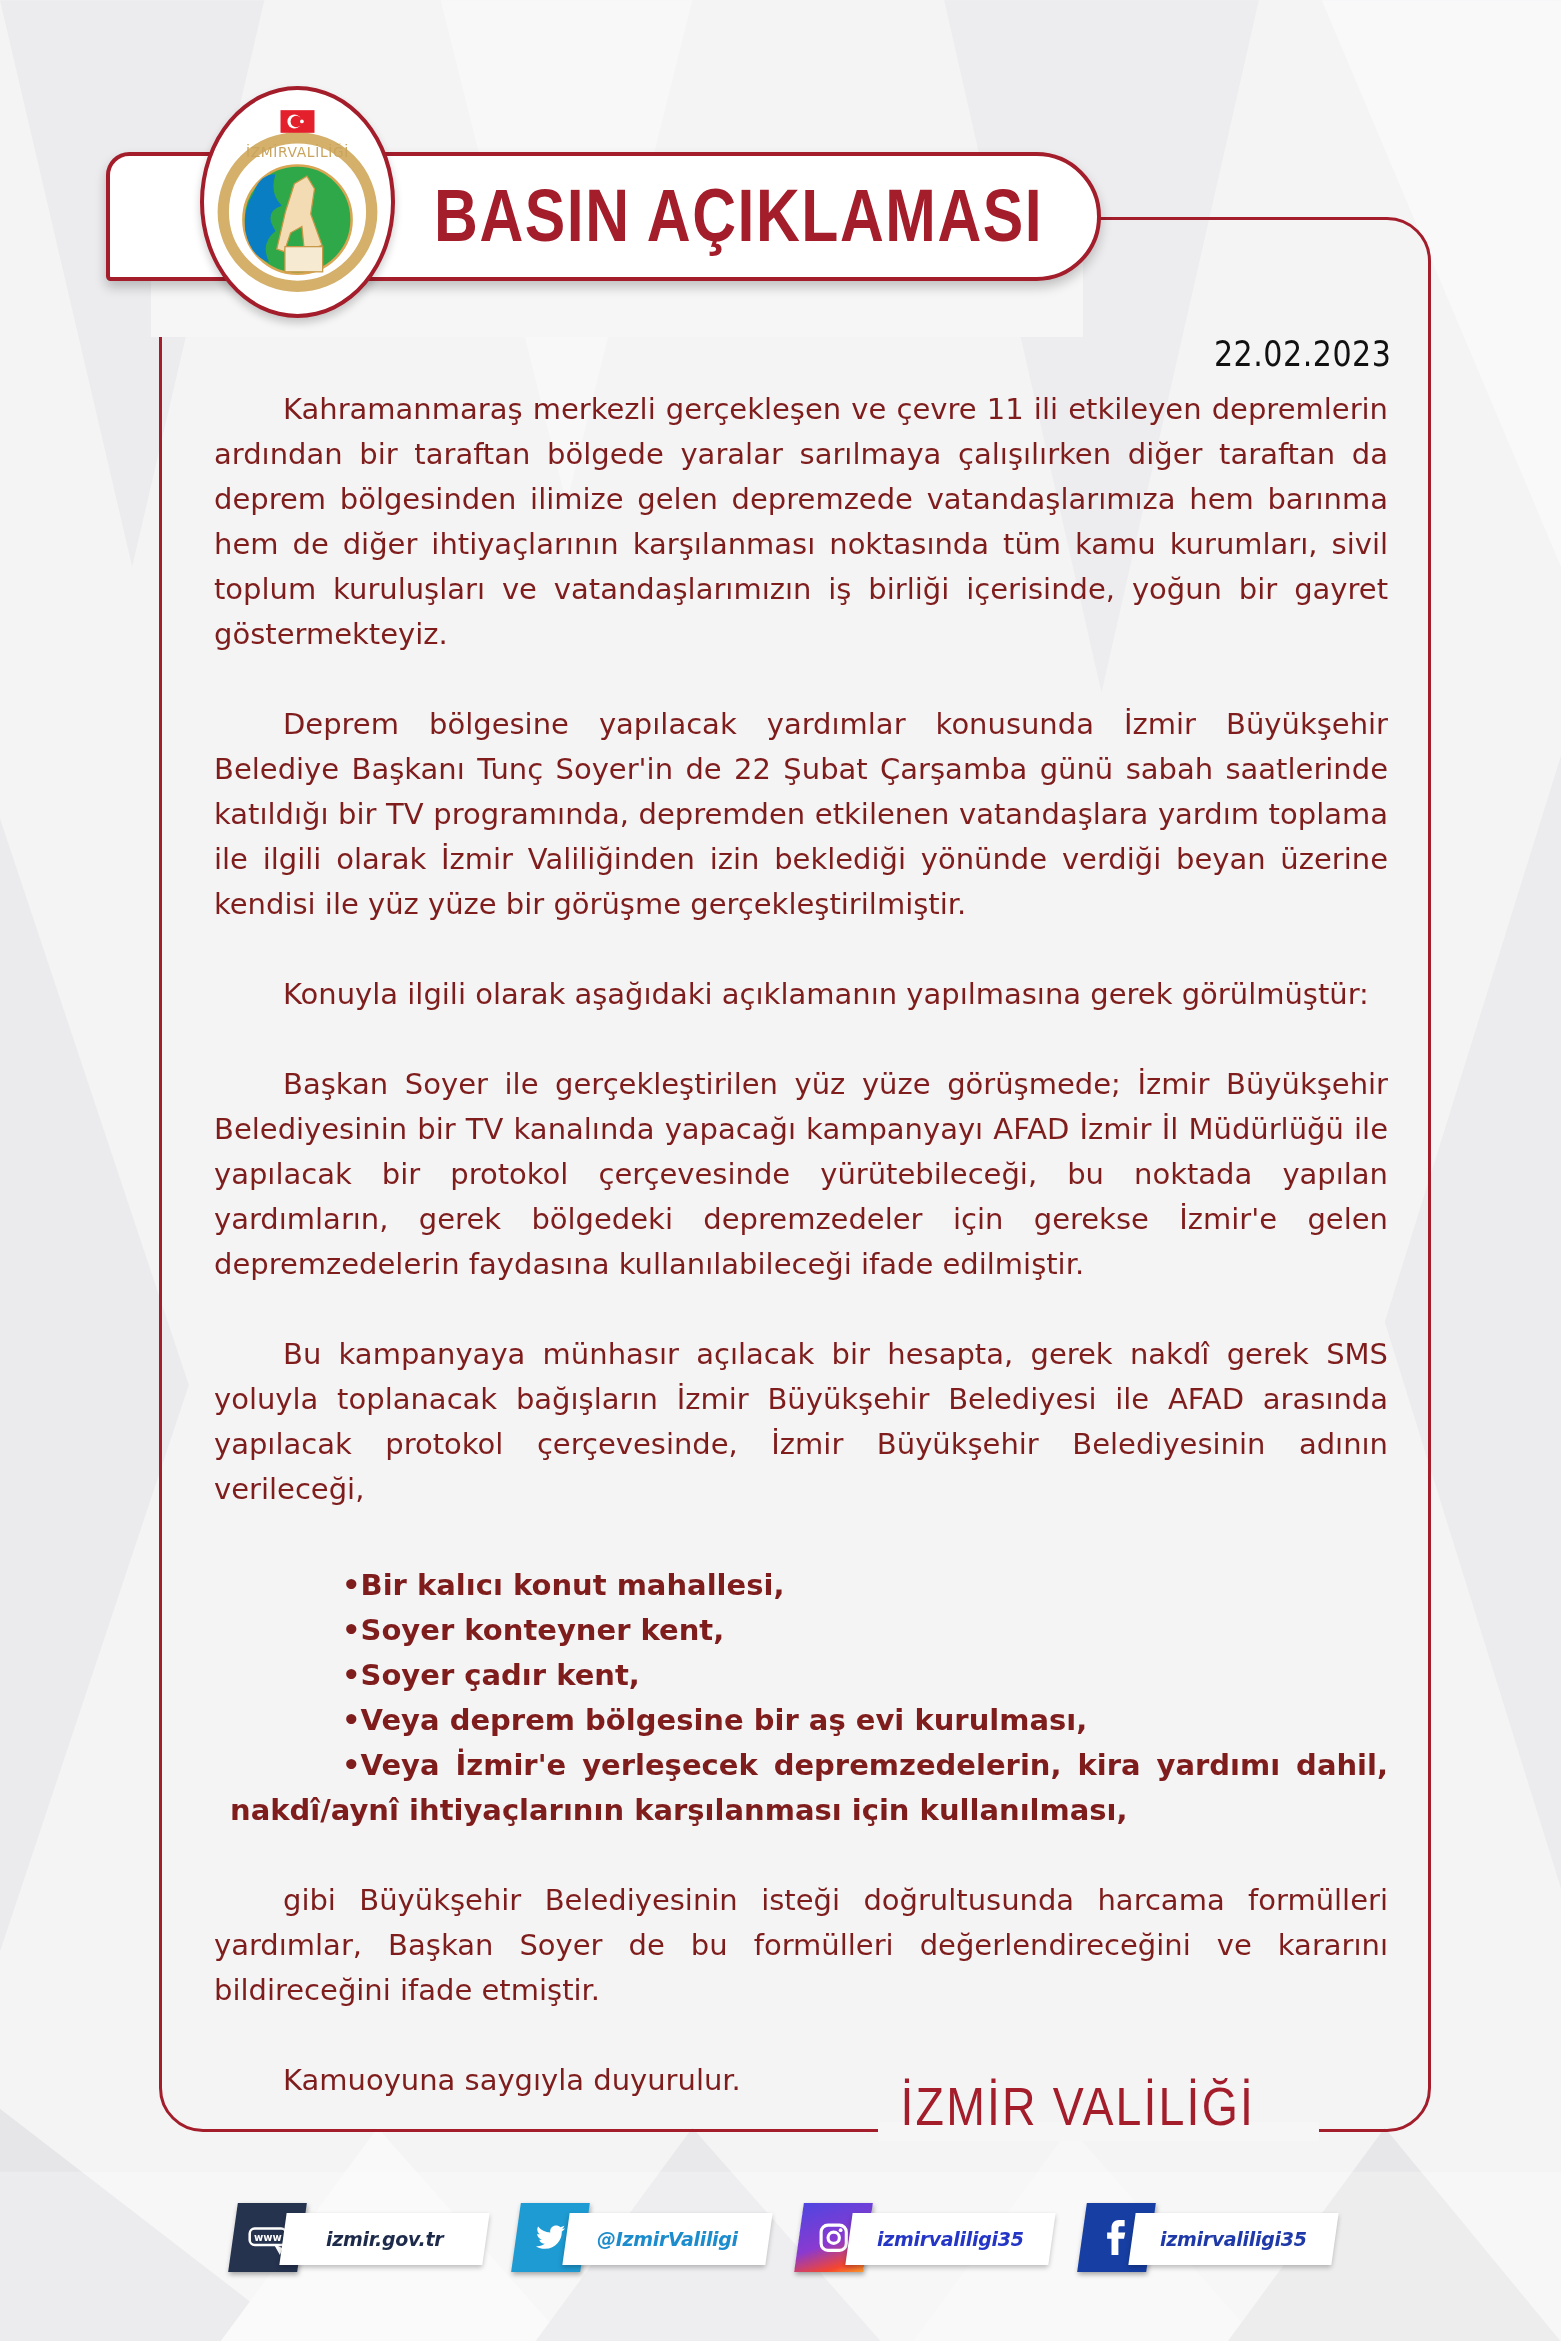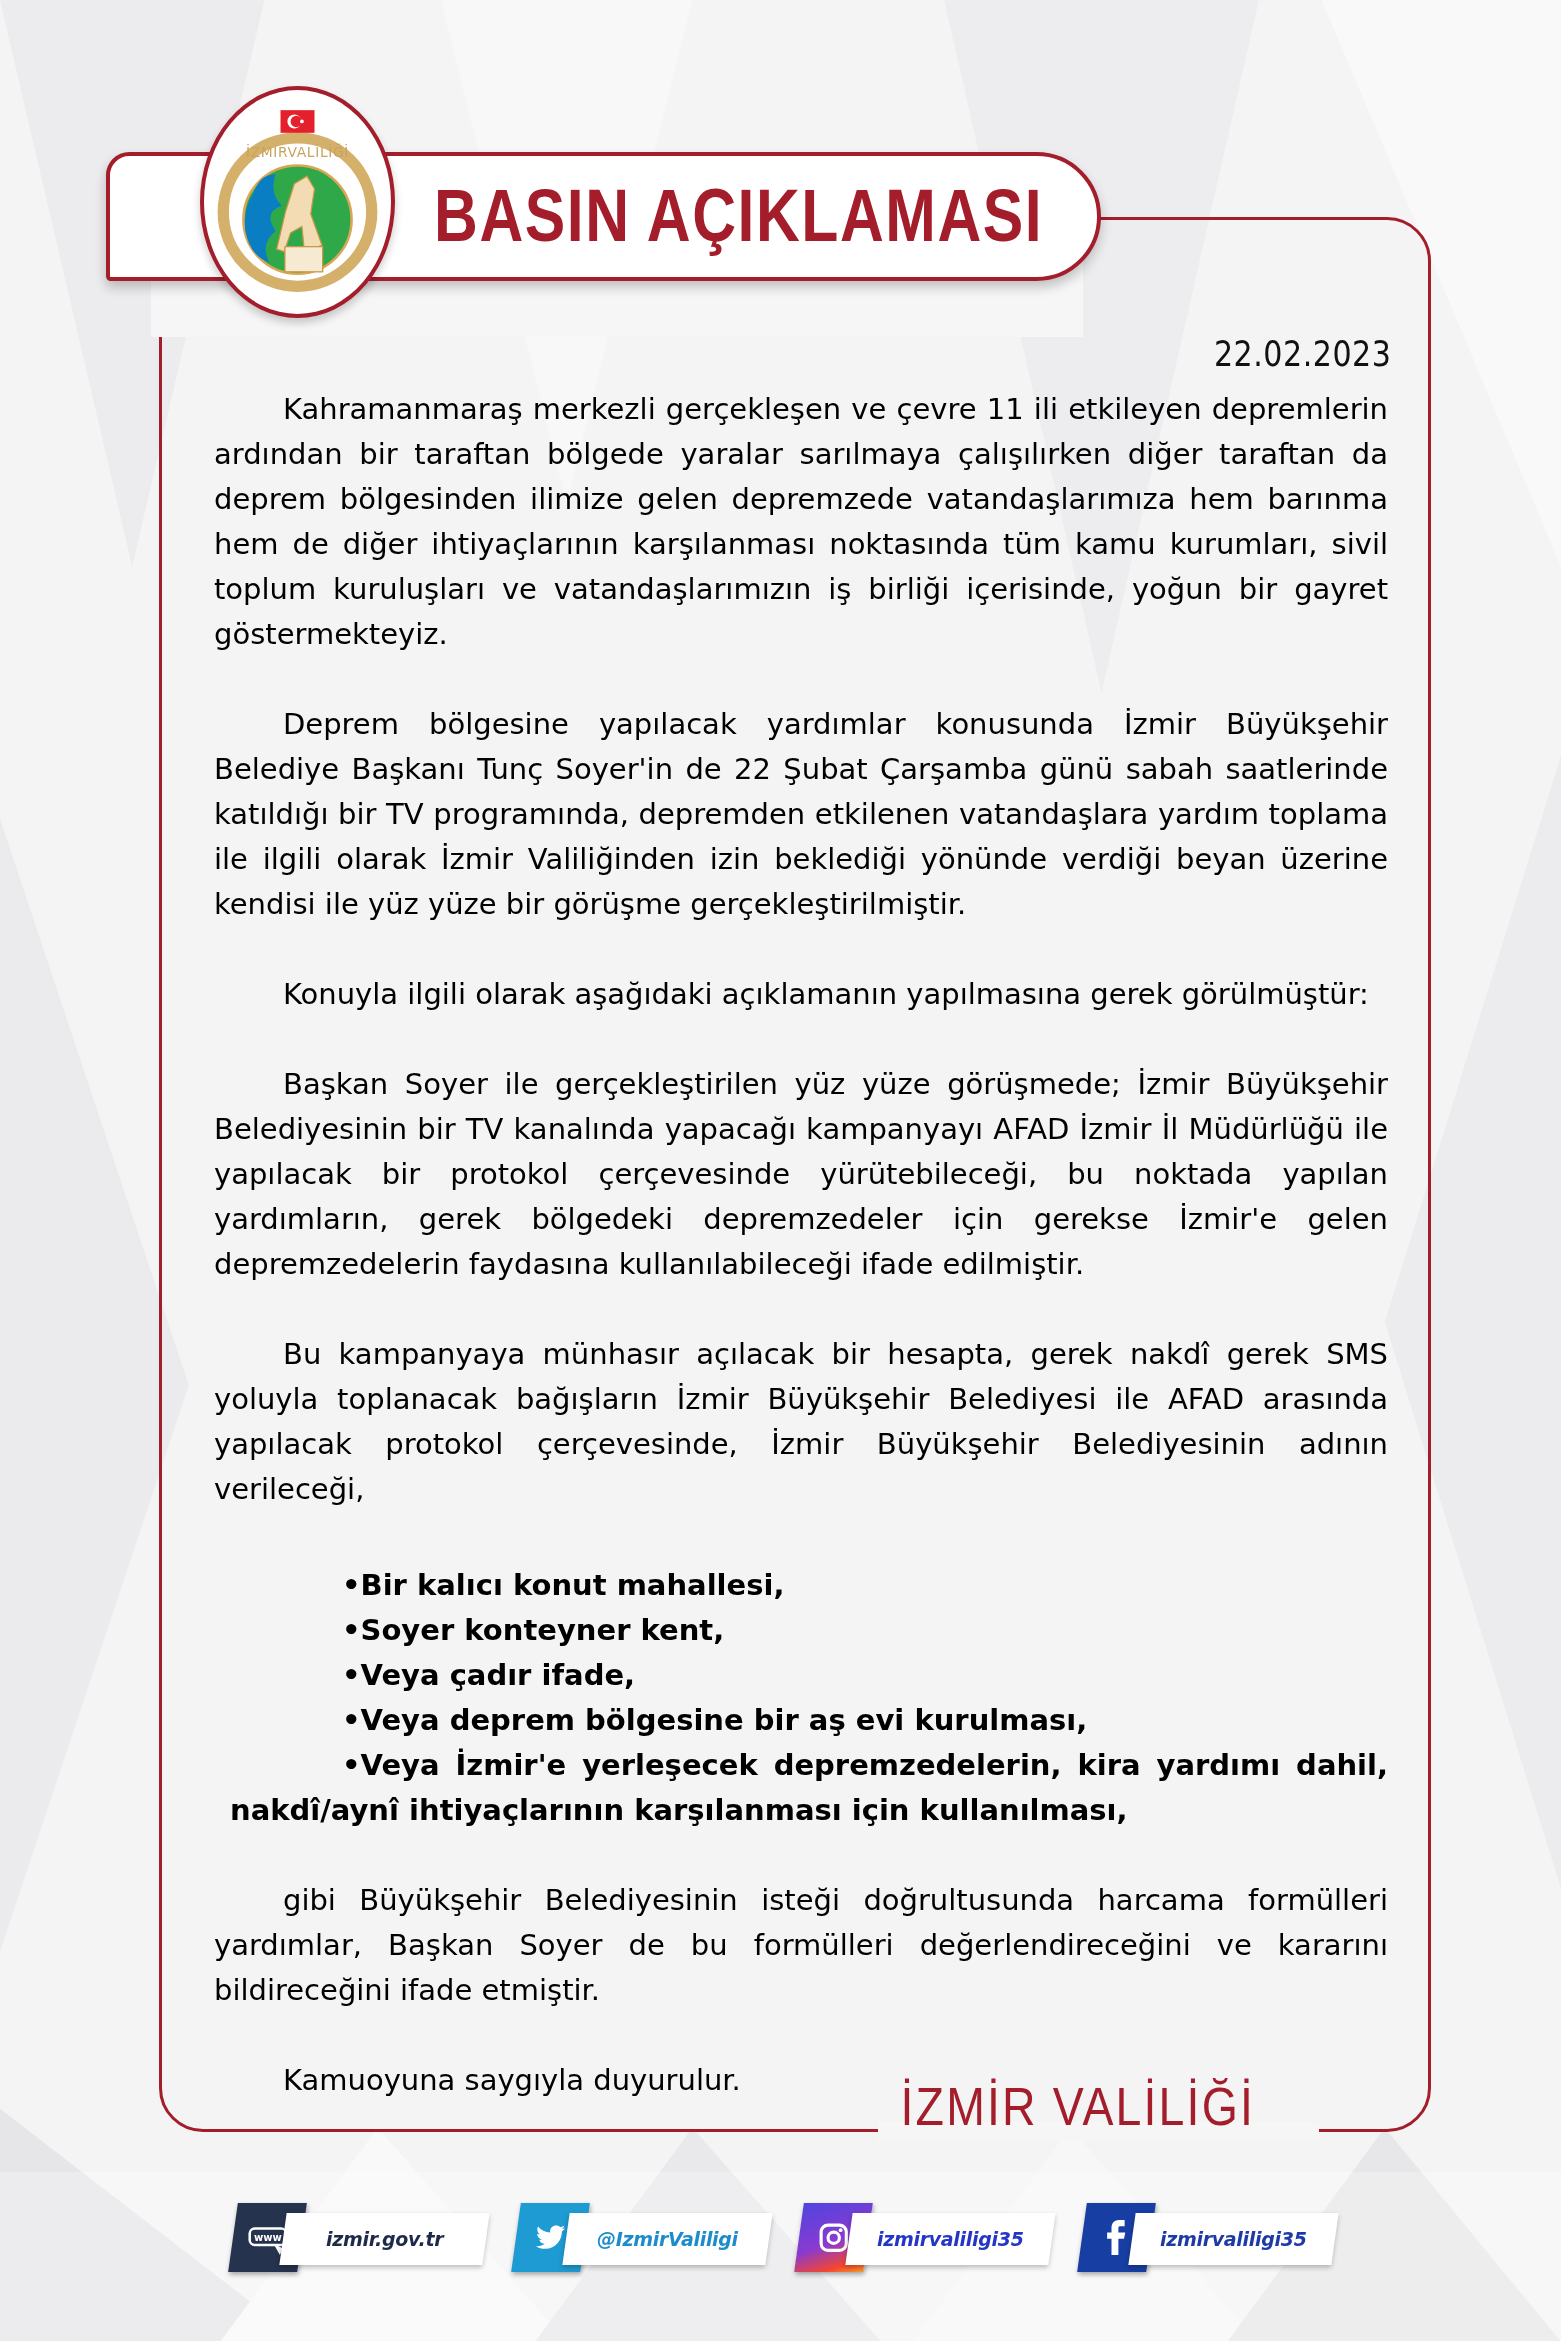"Kahramanmaraş merkezli gerçekleşen ve" .content { color: #000000 -> #7f1d1d }
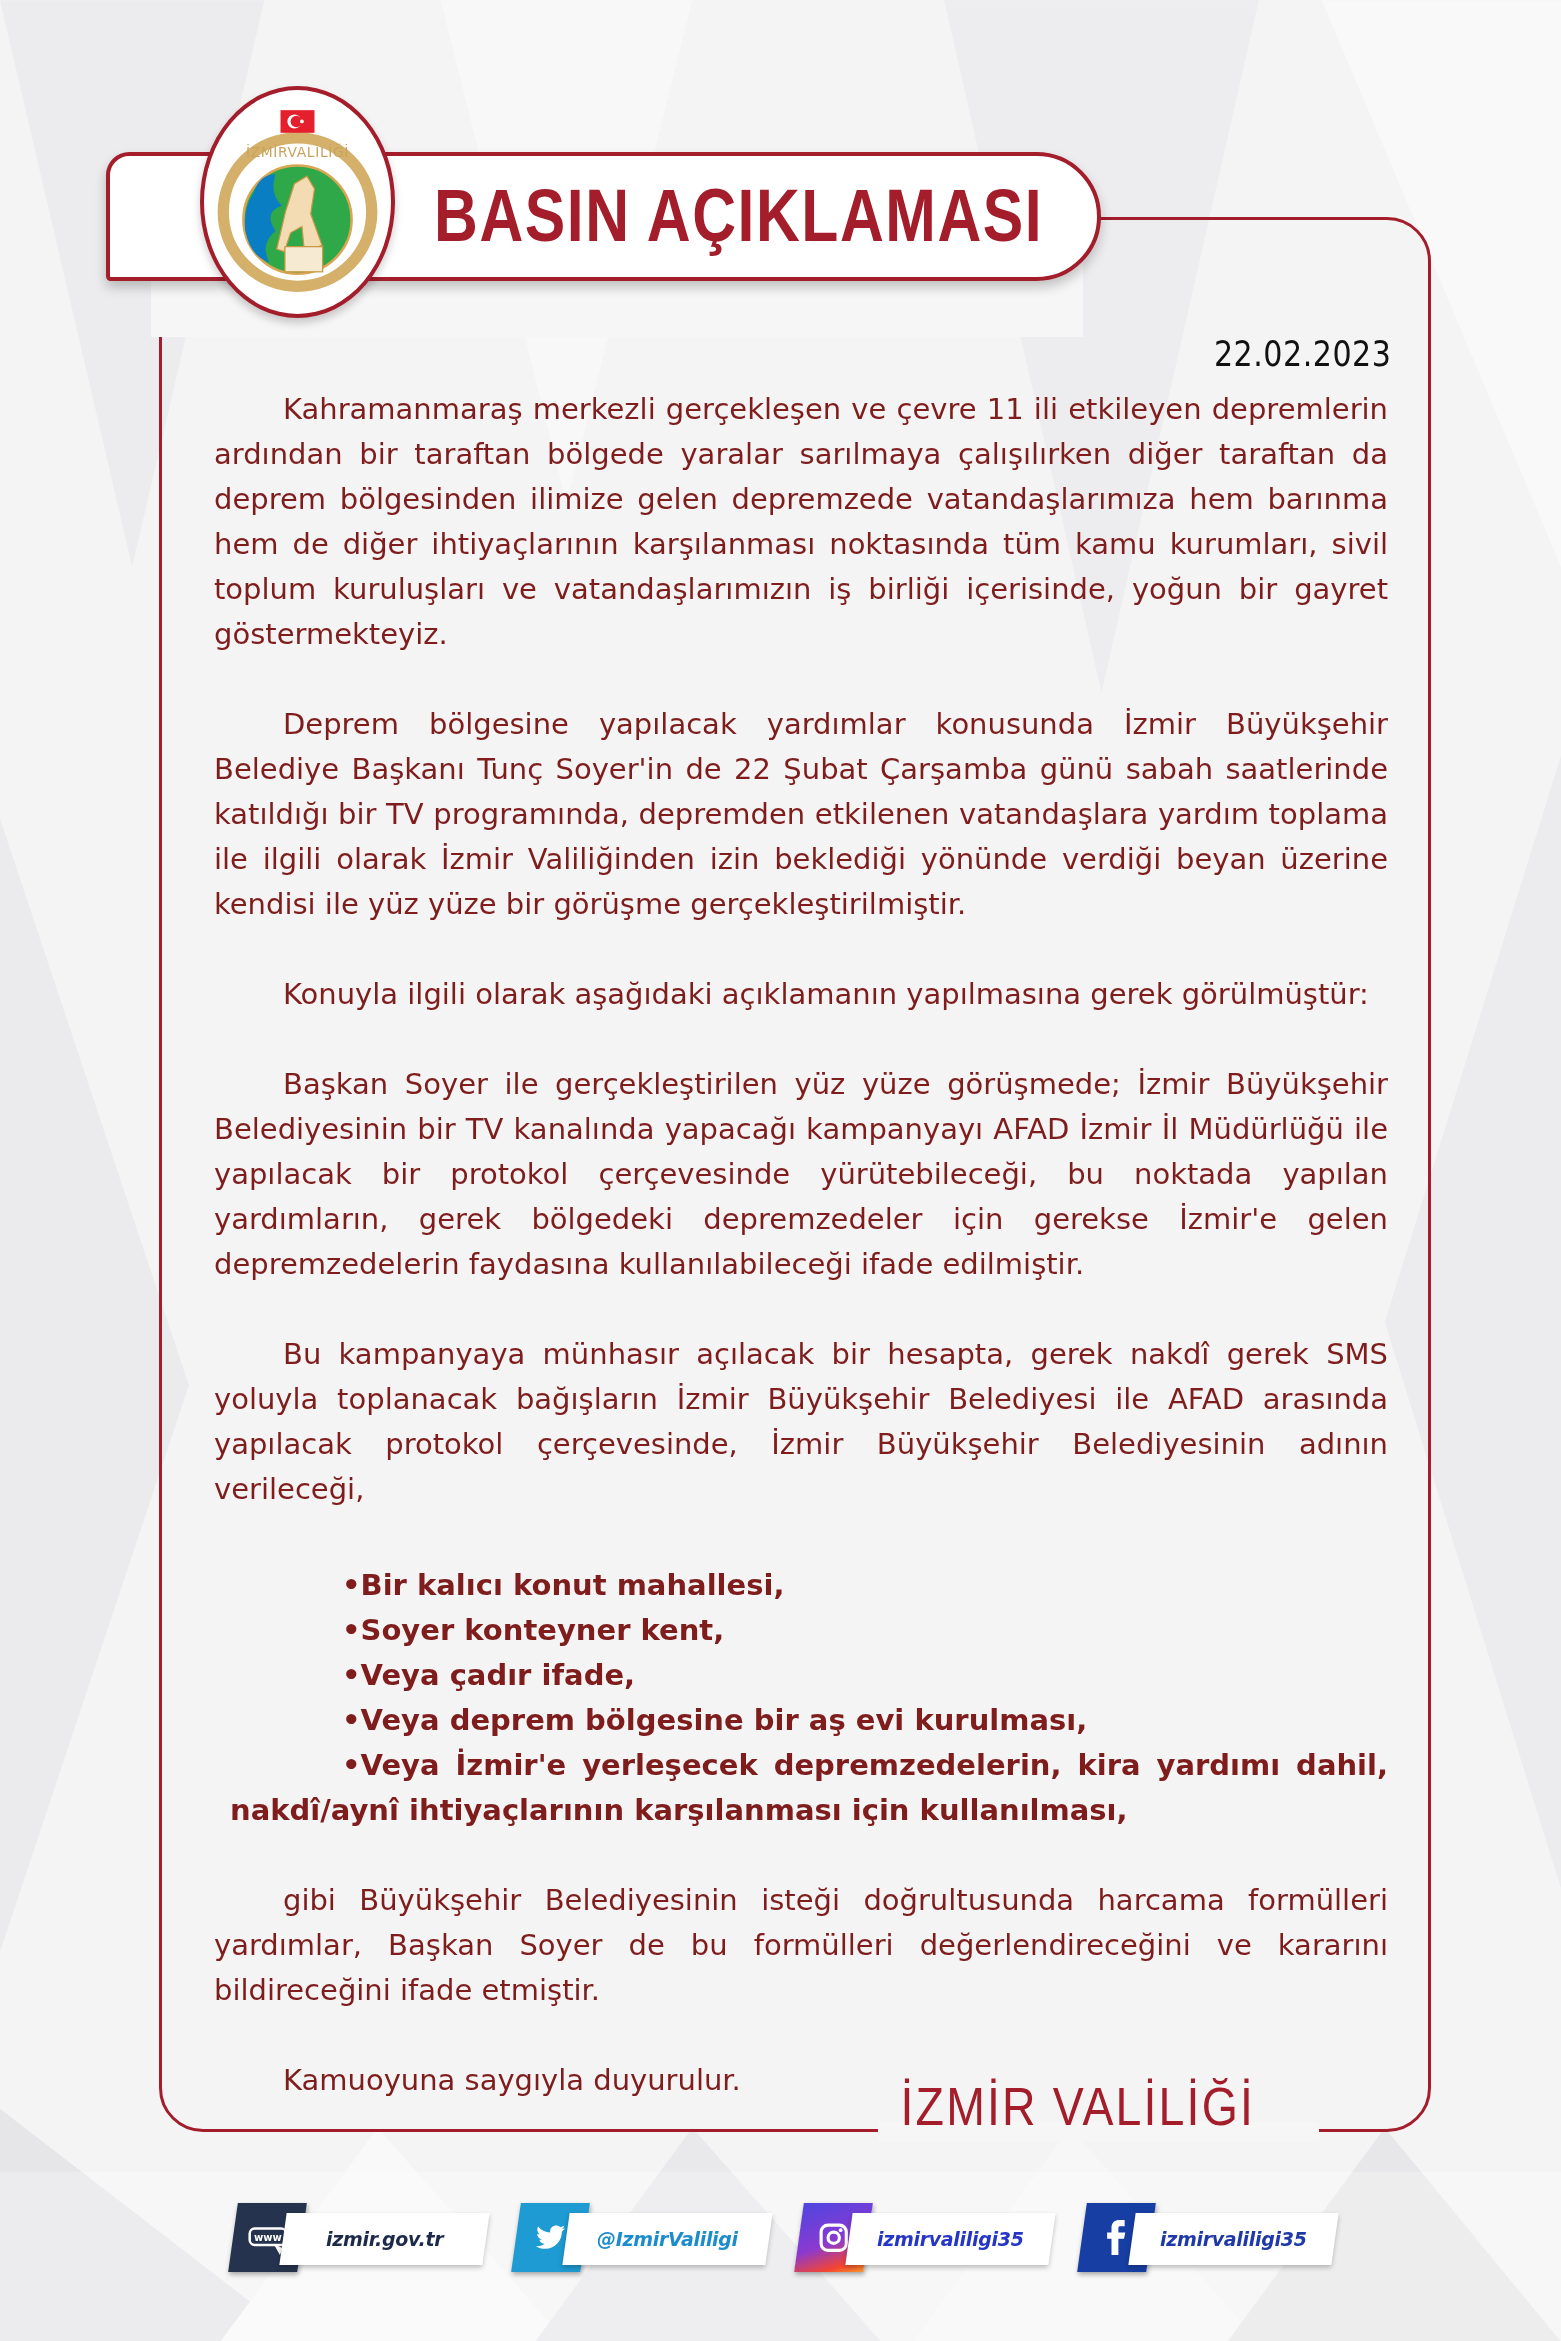"Veya çadır ifade," li { text: Veya çadır ifade -> Soyer çadır kent }
